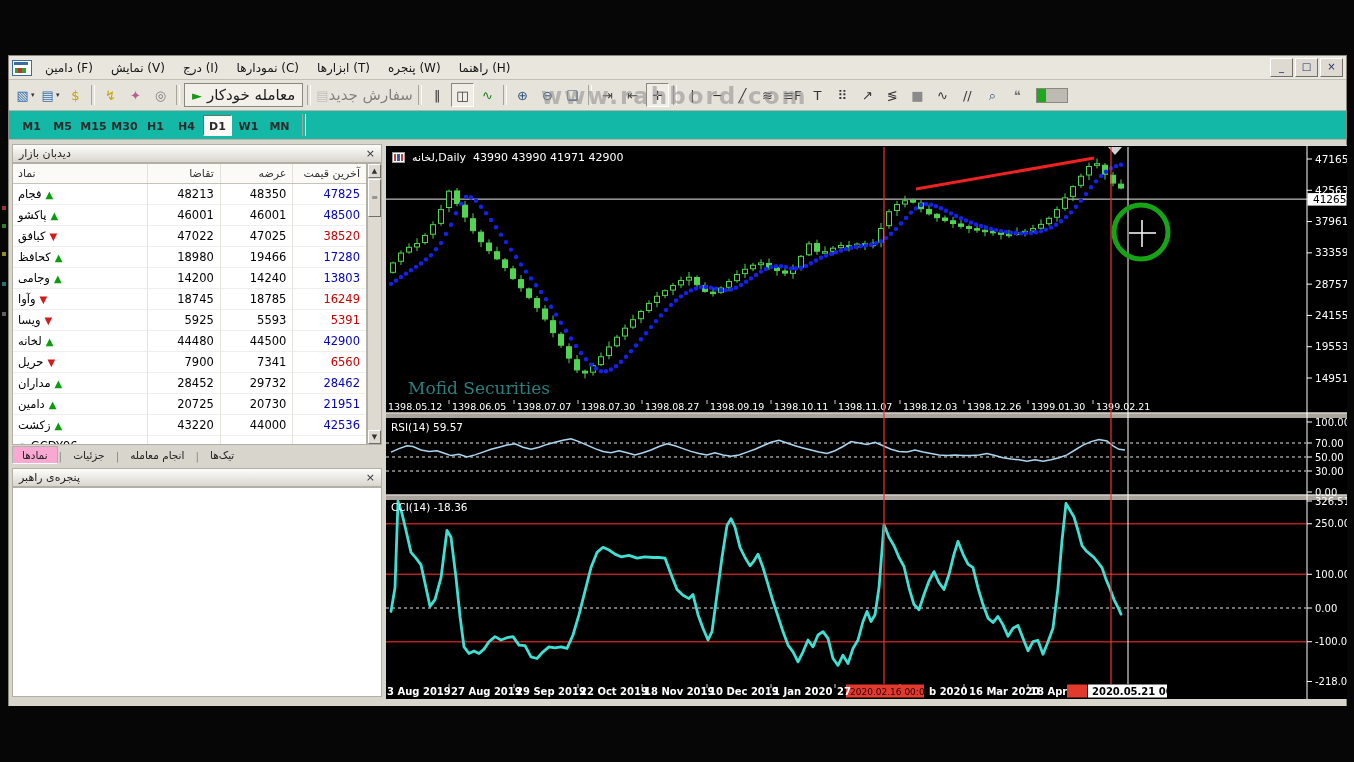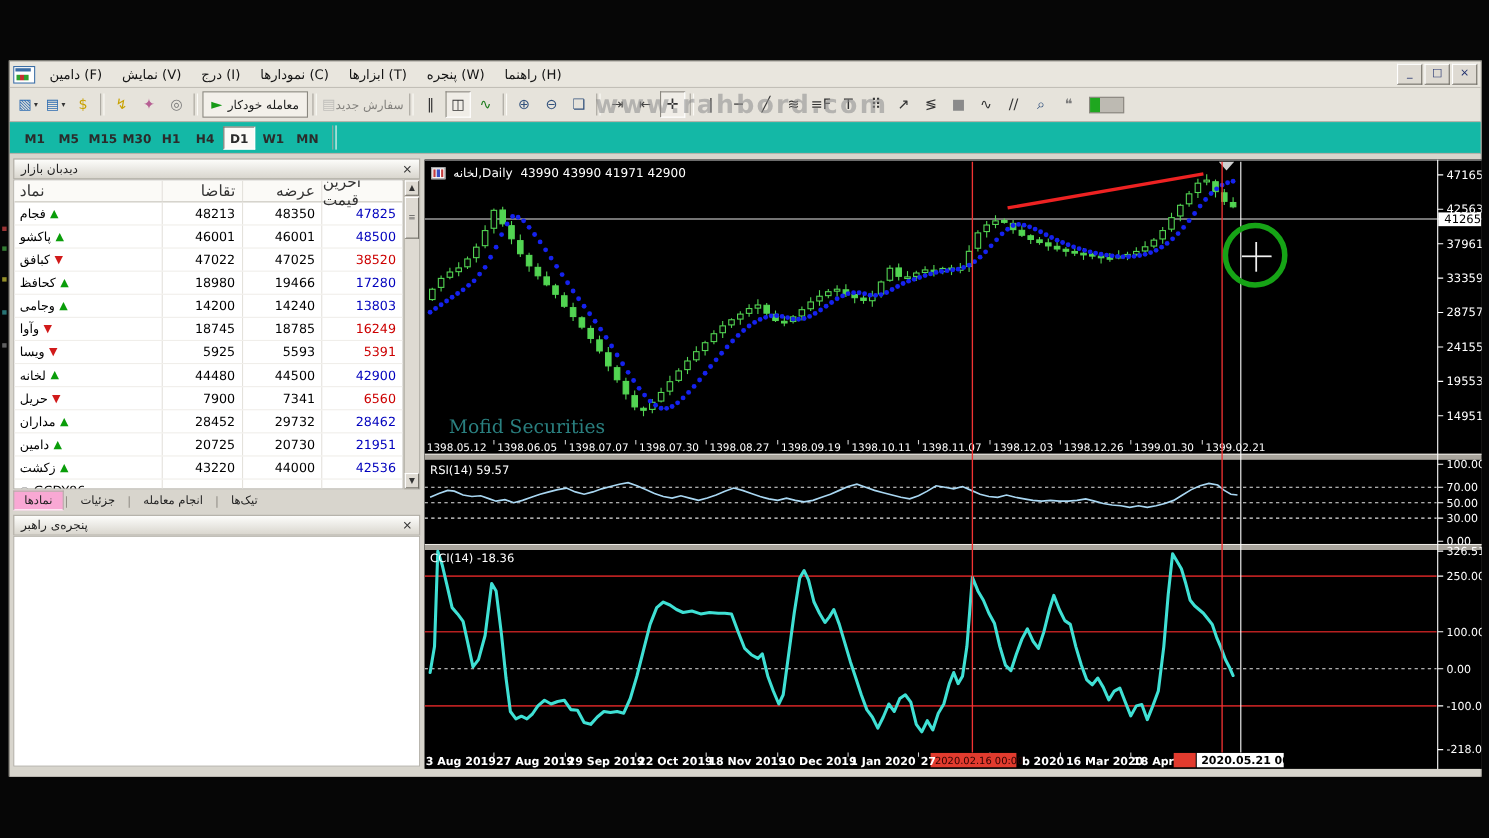"معامله خودکار" .tb-label { font-size: 11px -> 15px }
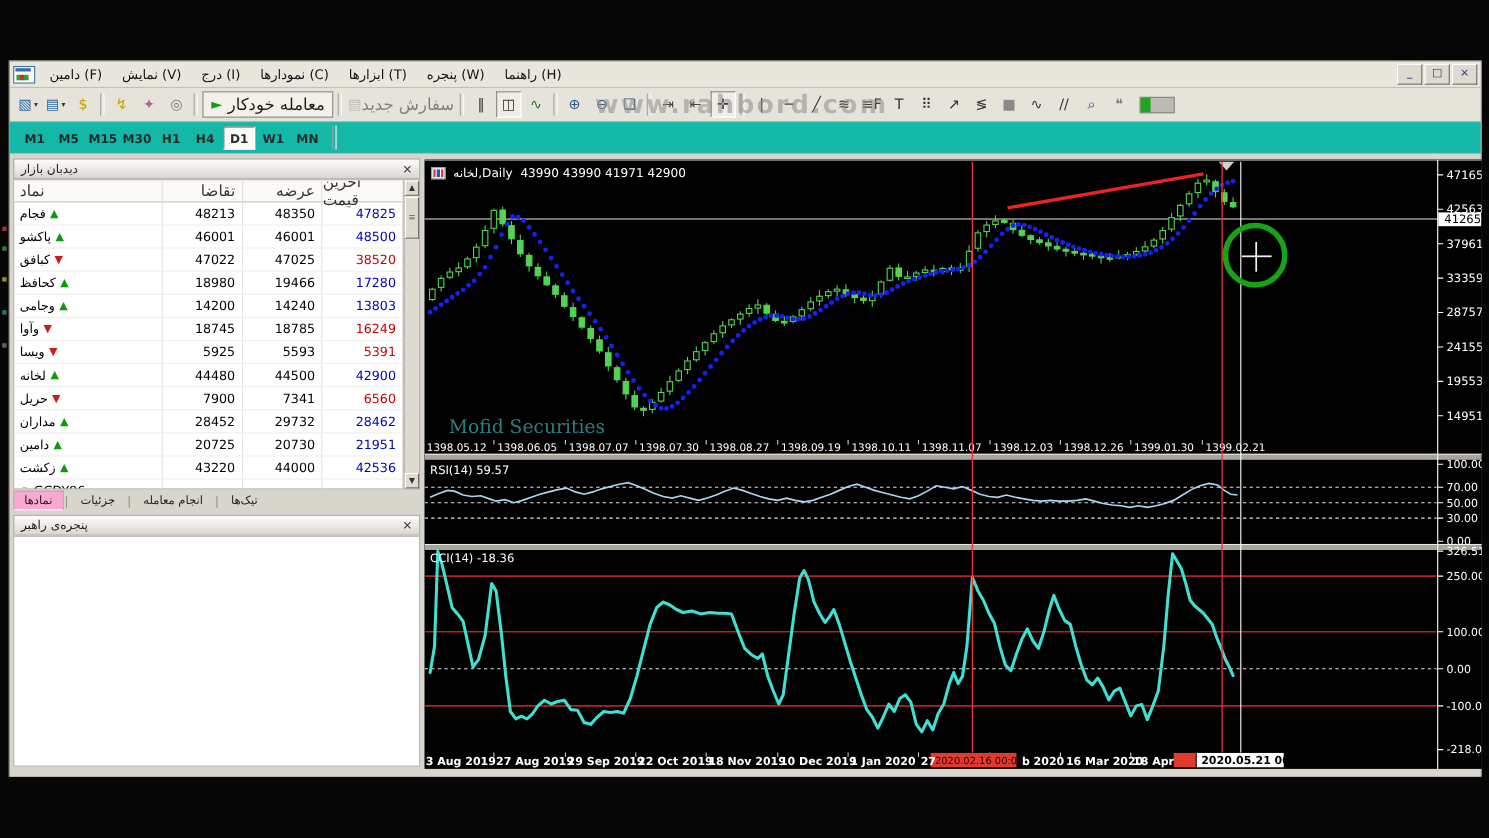"نماد" .mw-hrow { font-size: 14px -> 11px }
